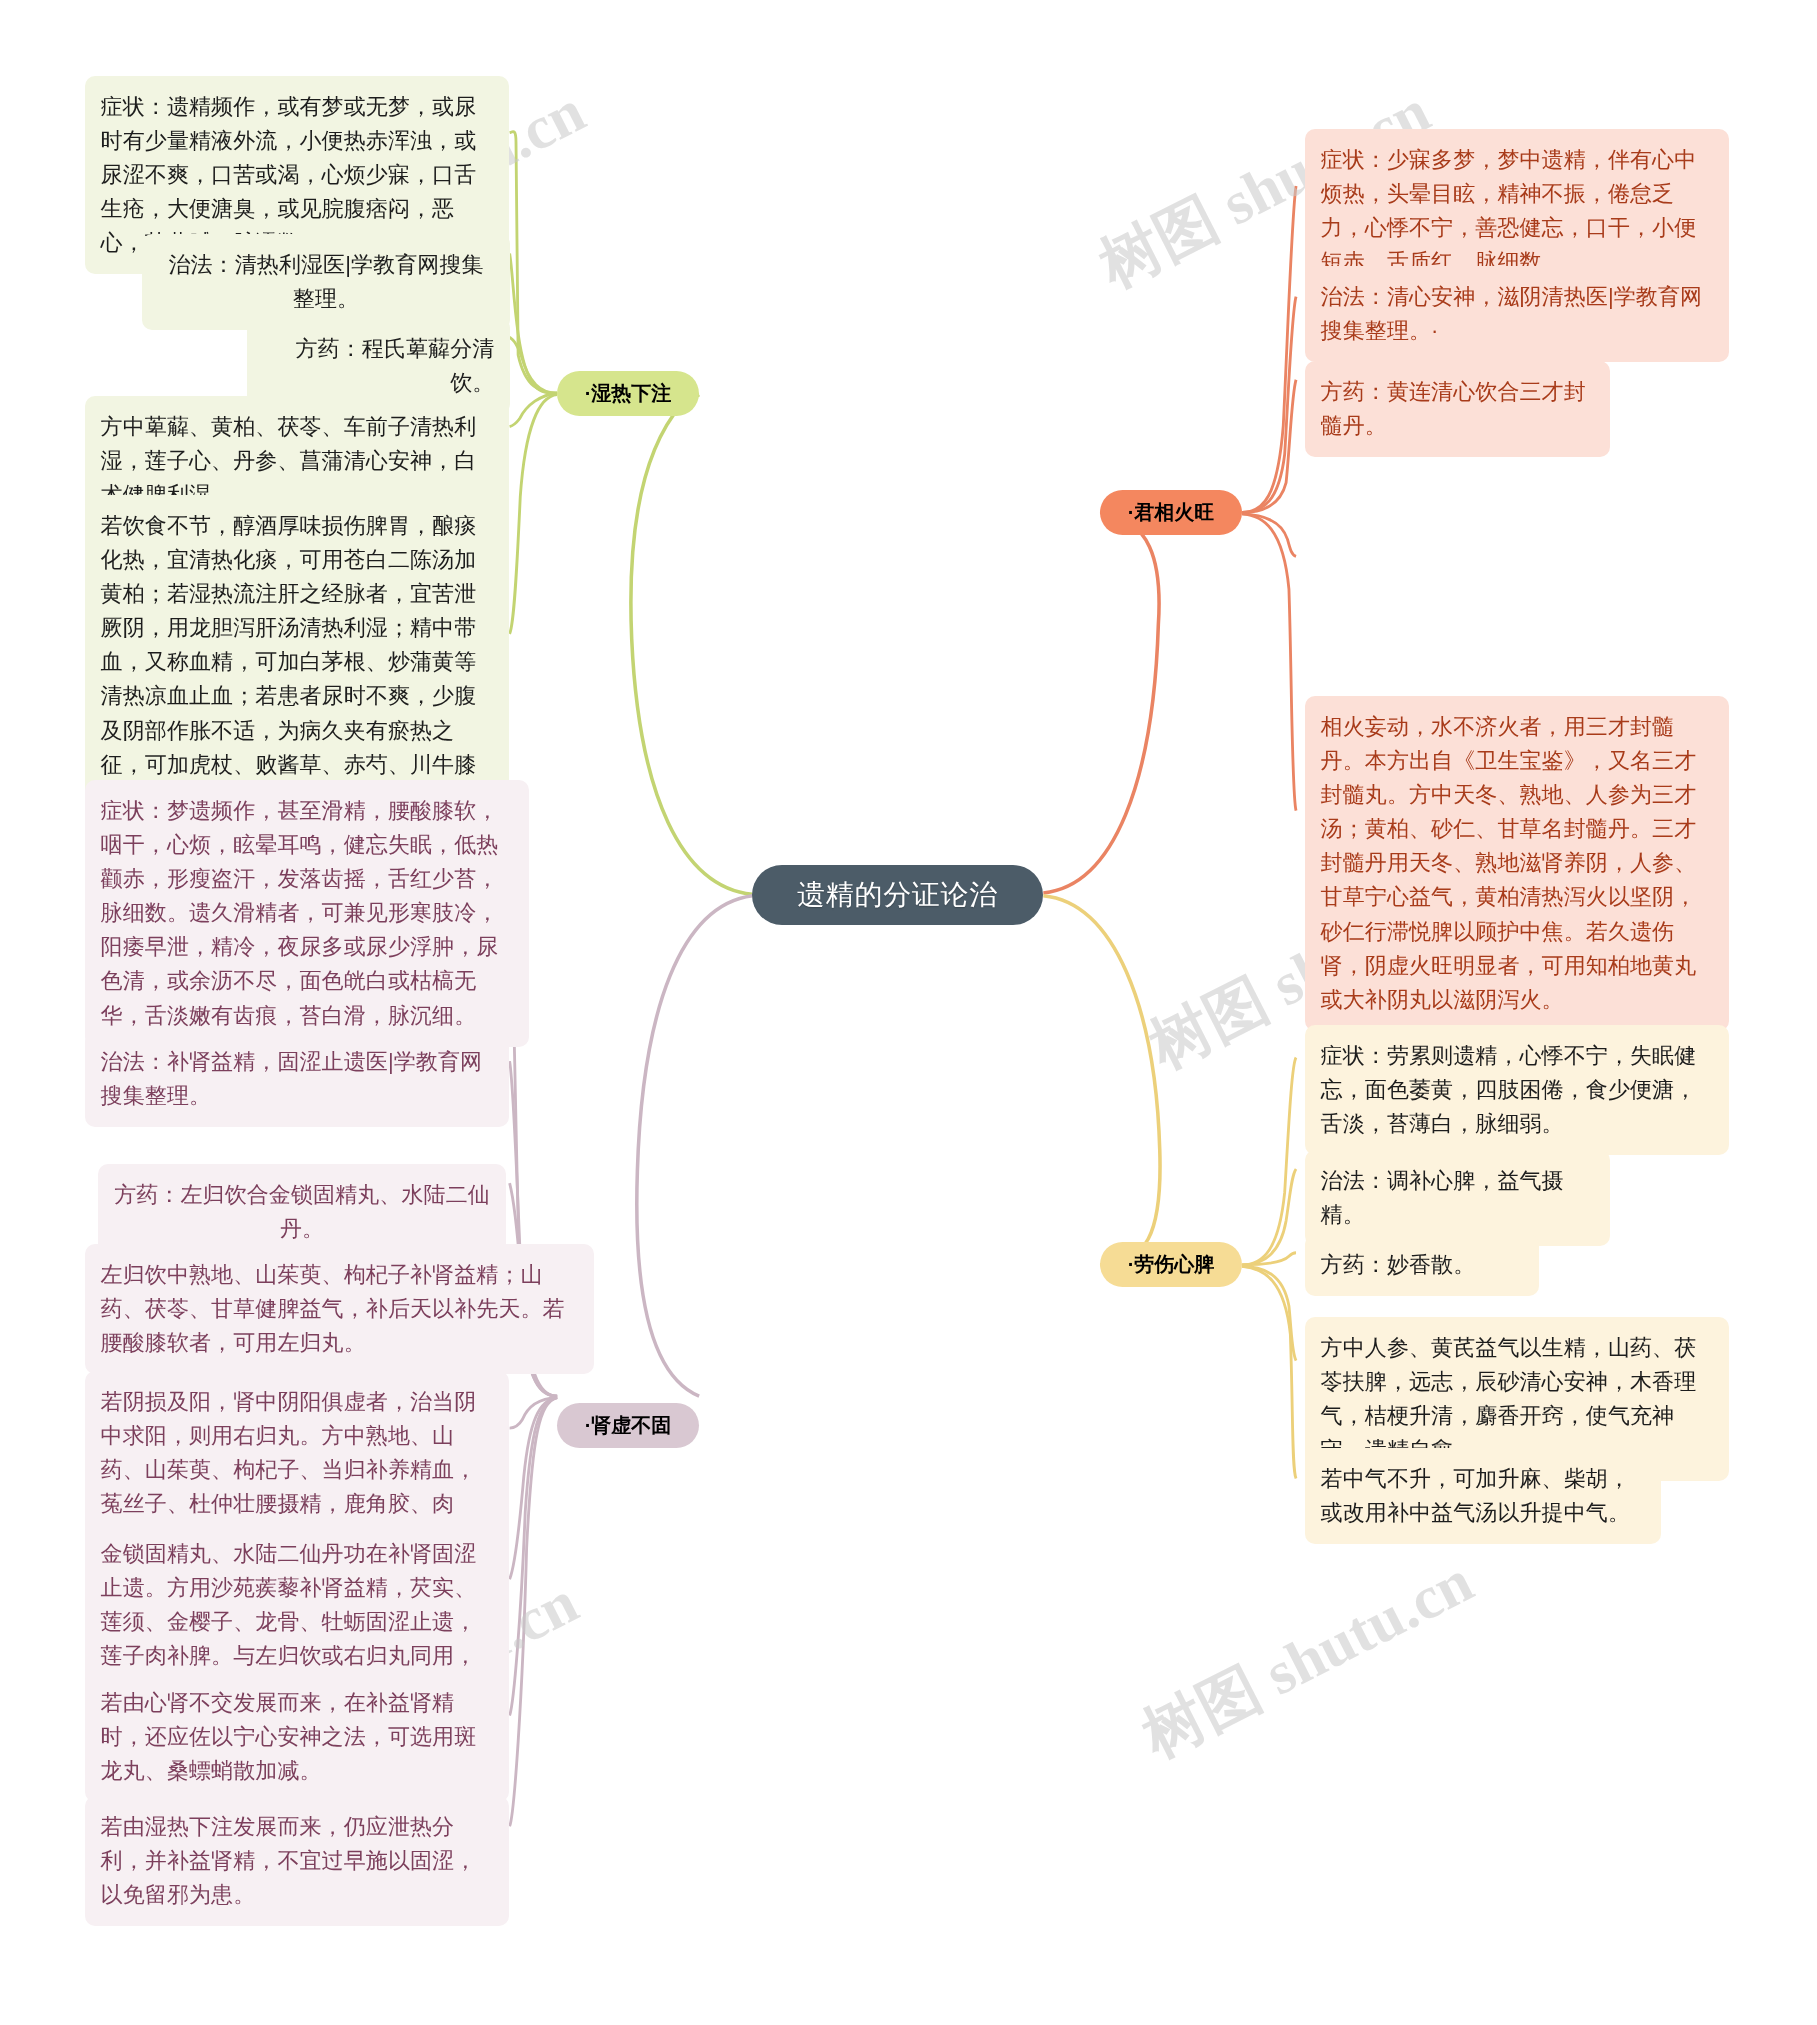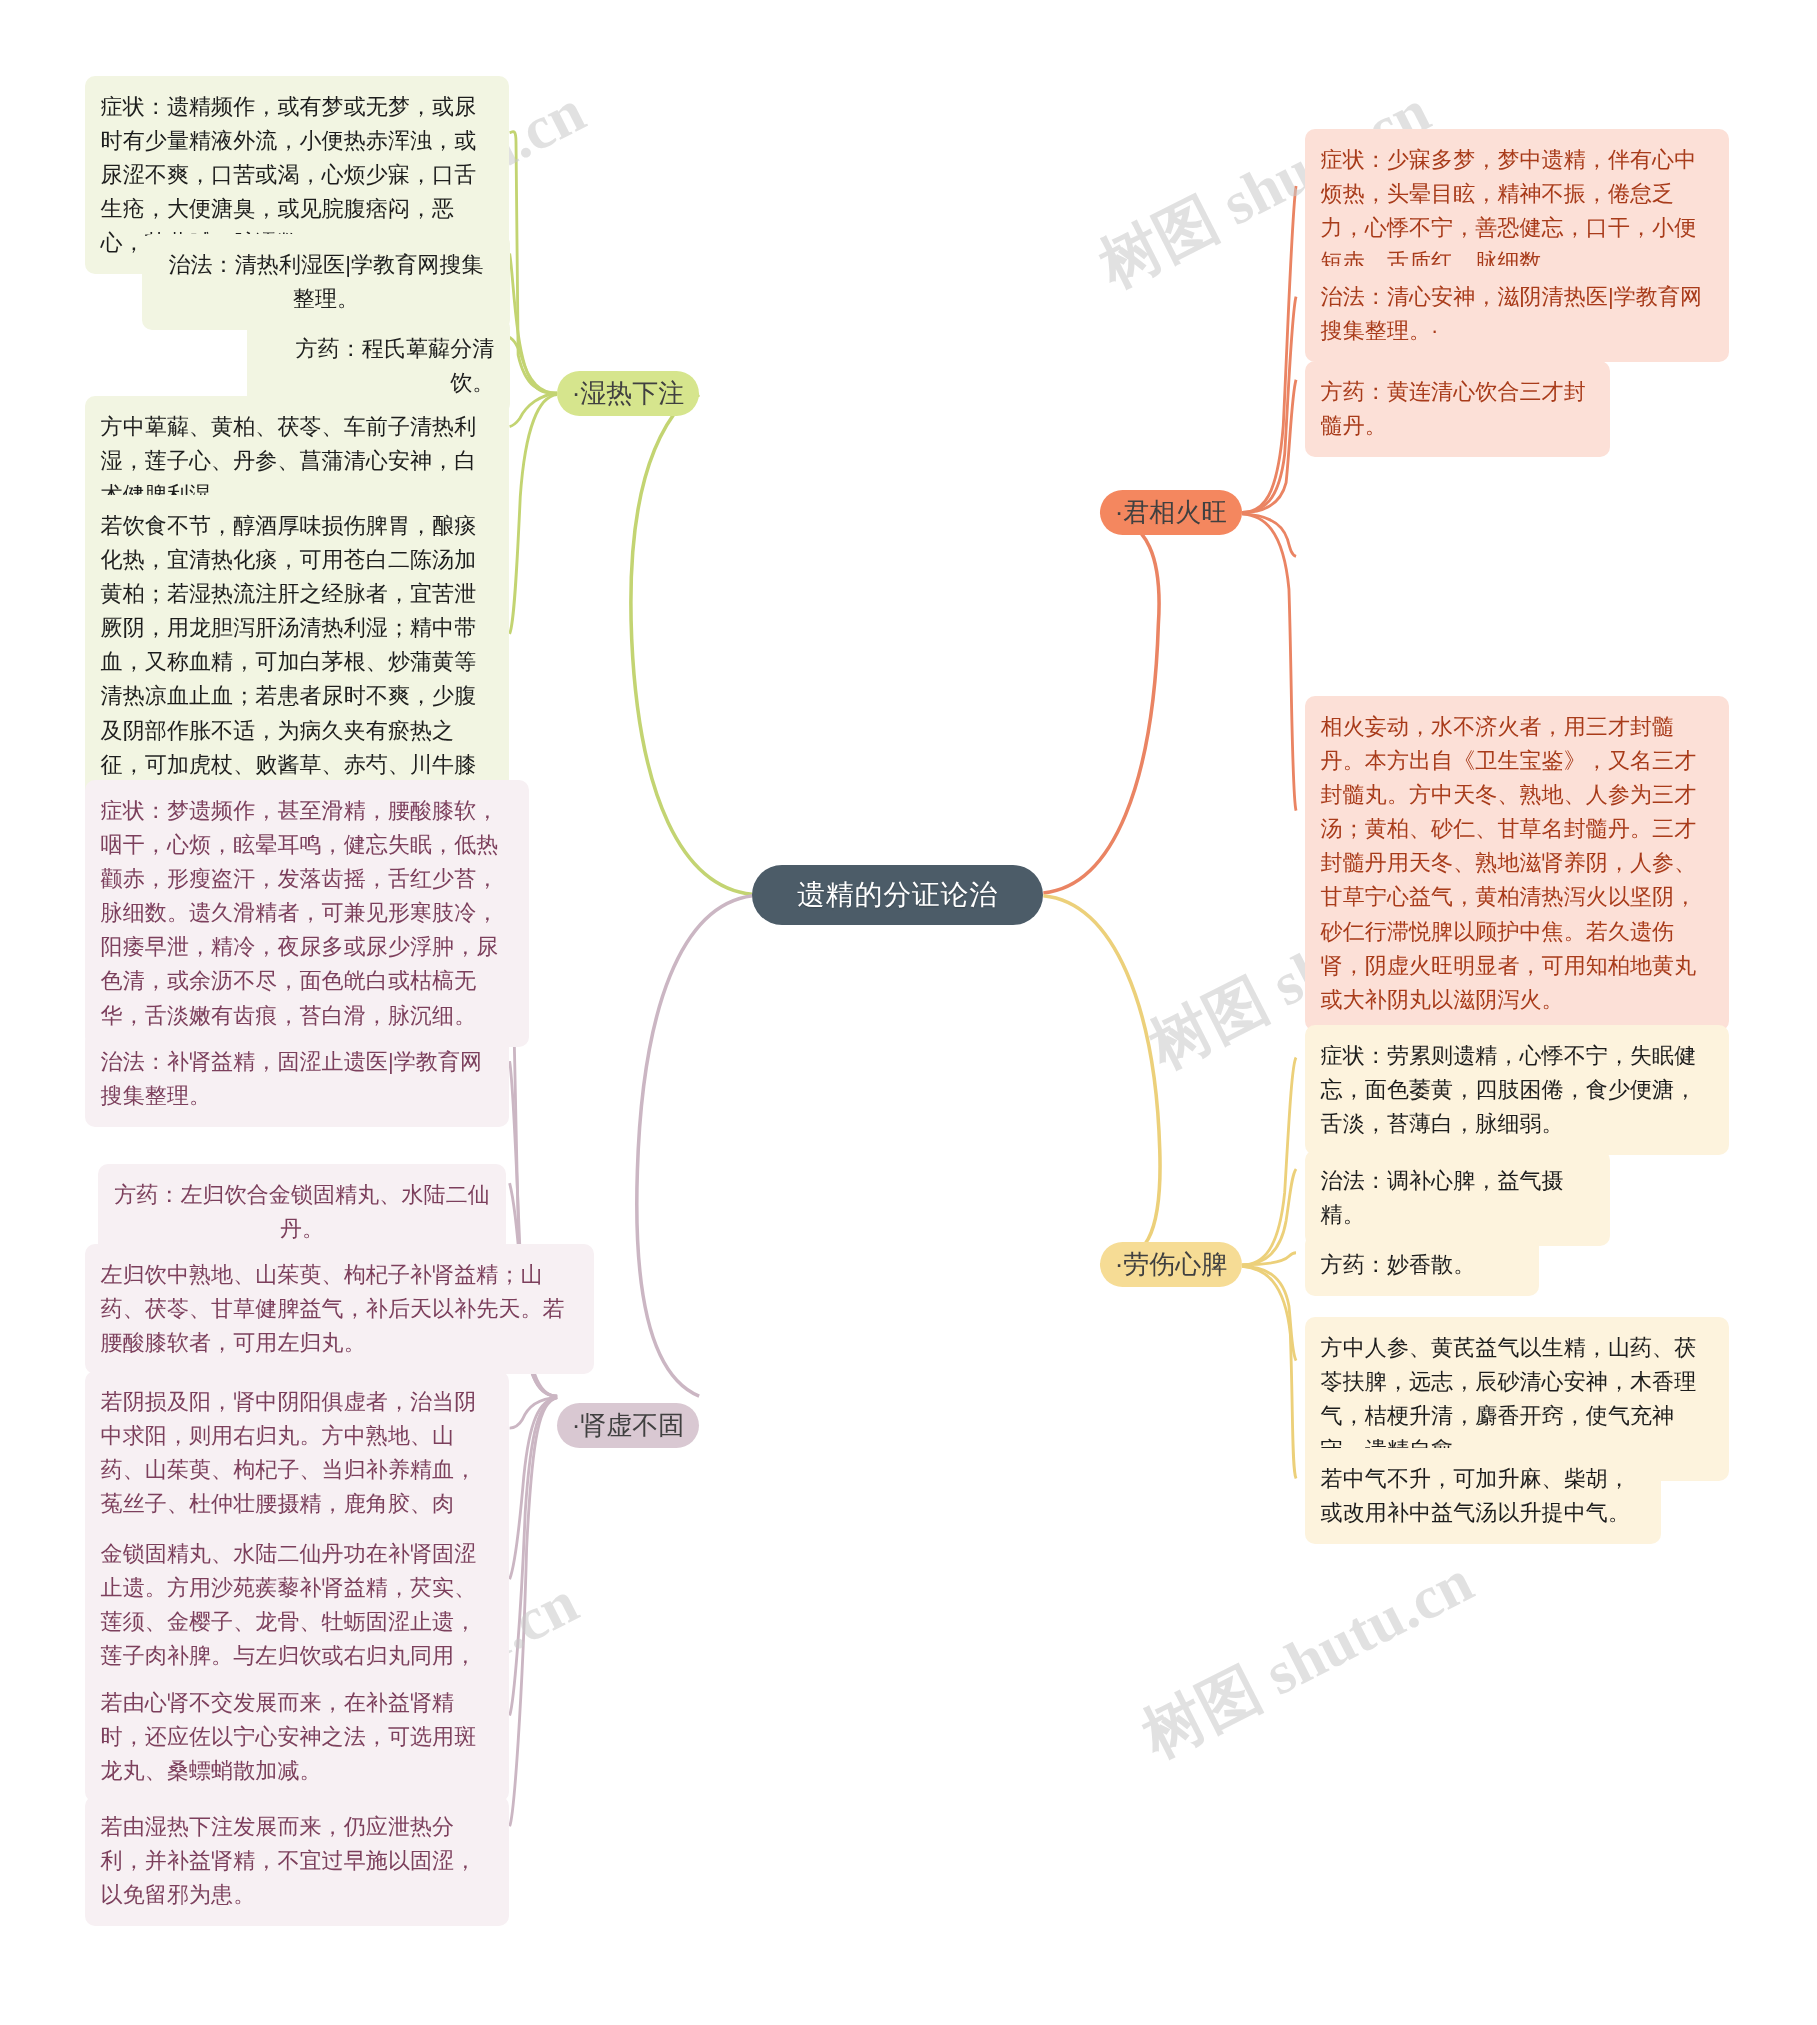"·湿热下注" .pill { color: #404040 -> #000000; font-size: 26px -> 20px; font-weight: normal -> bold }
